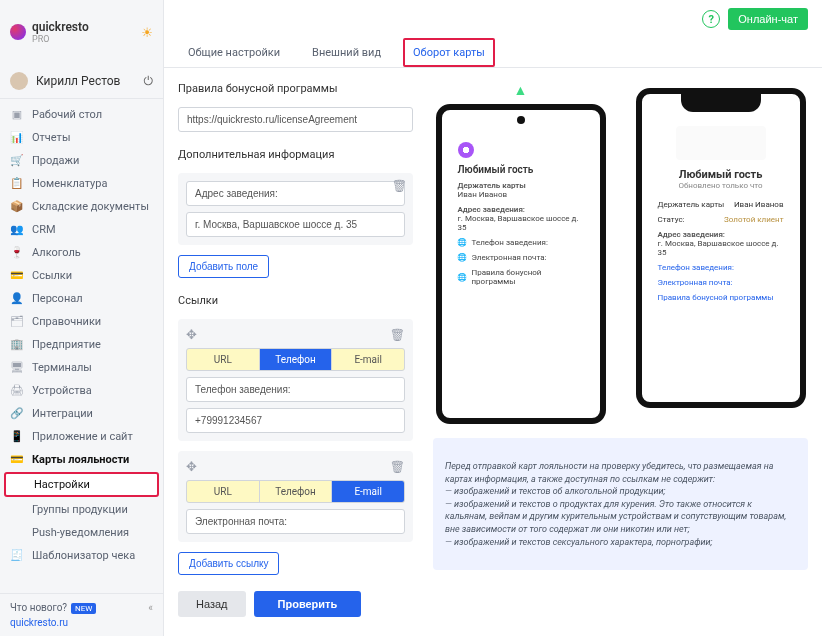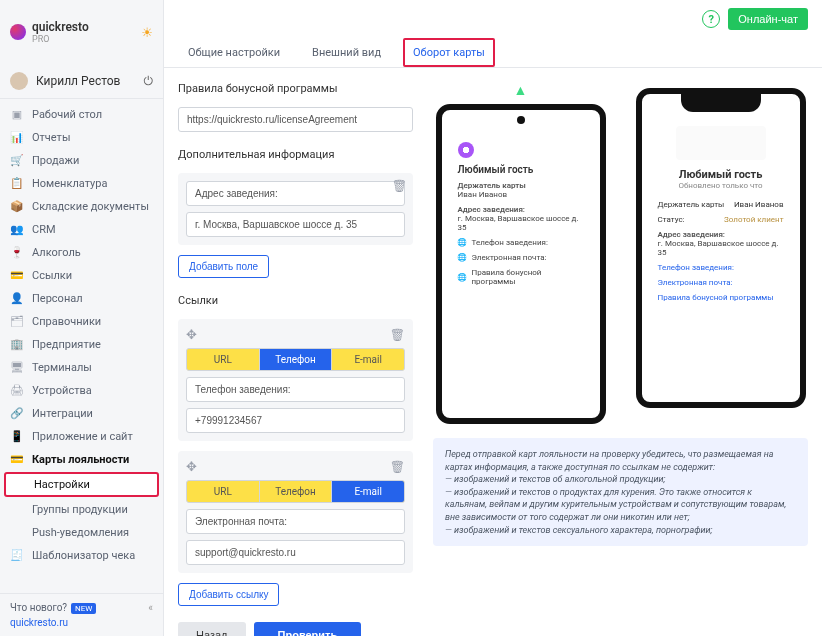"URL" .seg { background: #fde047 -> #fef9c3 }
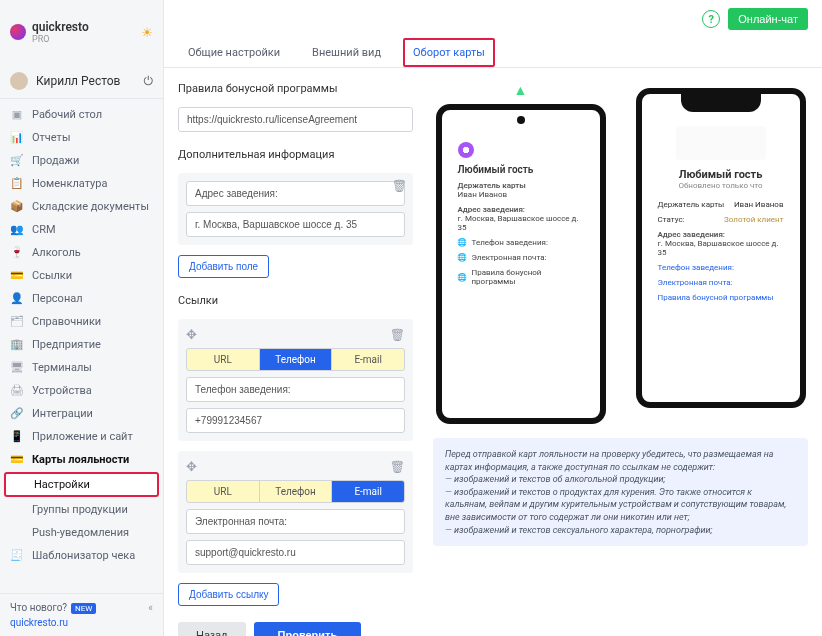"Перед отправкой карт лояльности на" .notice { padding: 10px 12px -> 22px 12px }
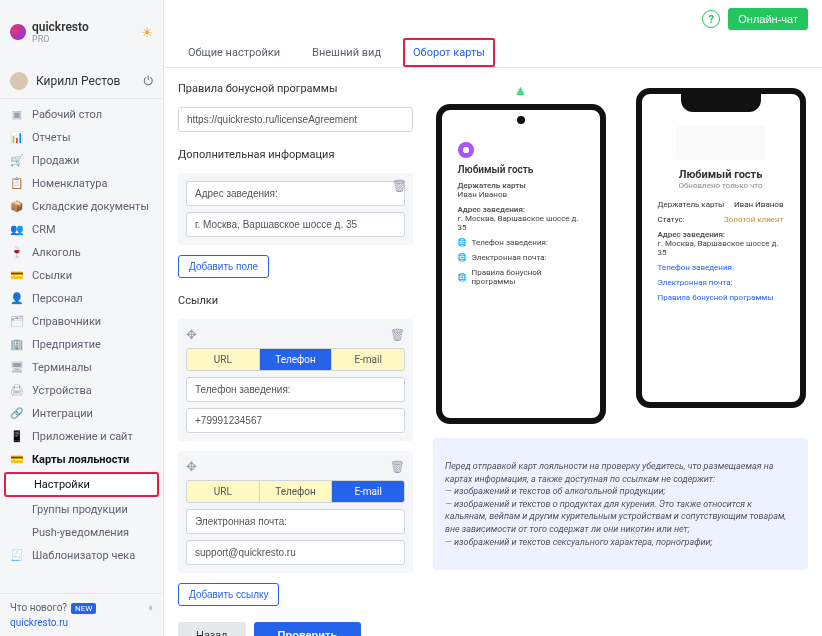"support@quickresto.ru" input.input { html: <input> -> none }
